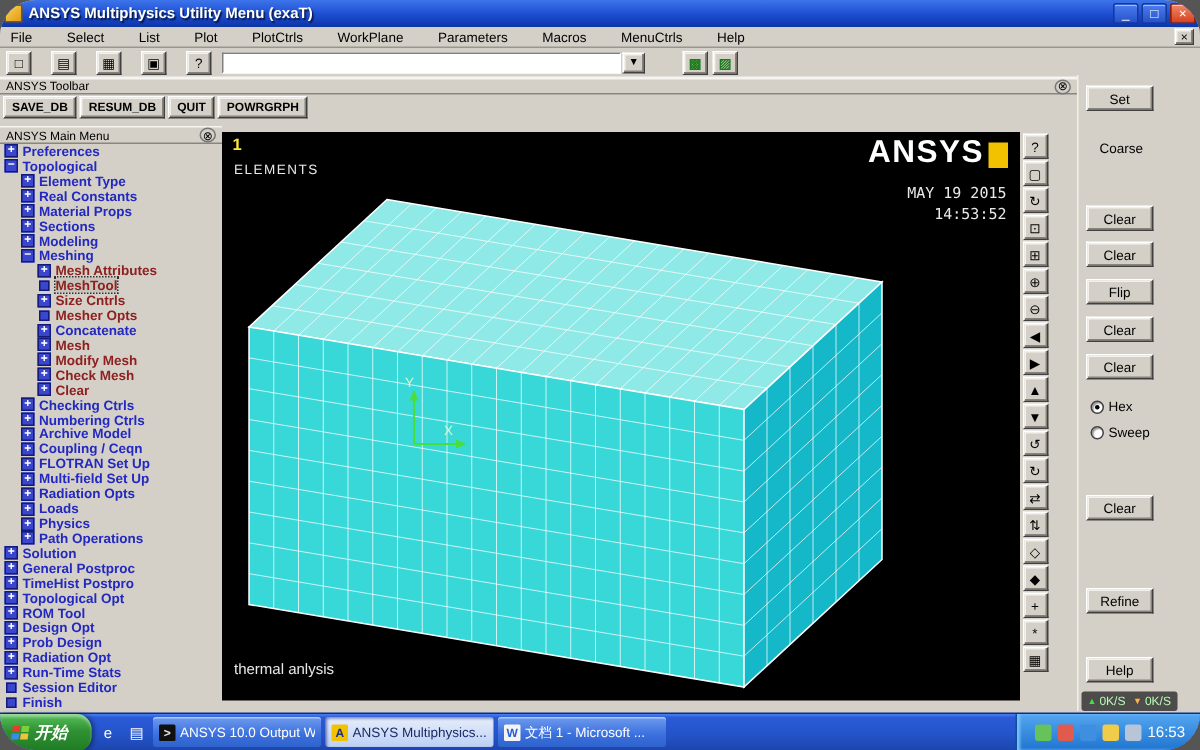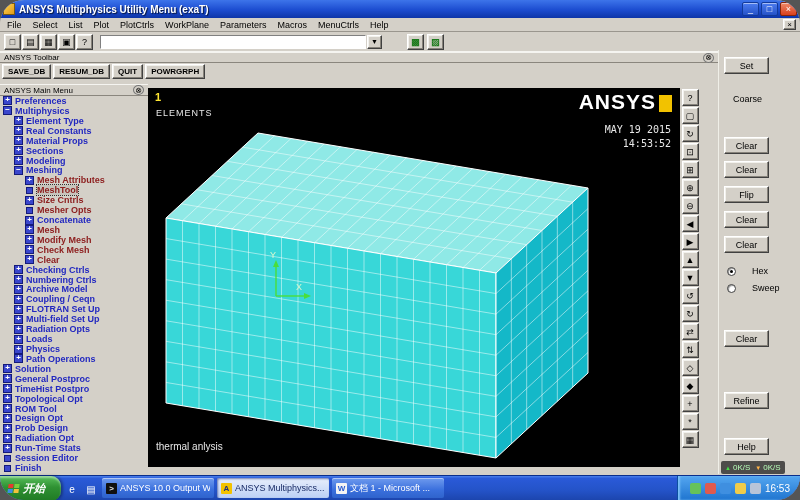"File" .tb-group { gap: 1px -> 13px }
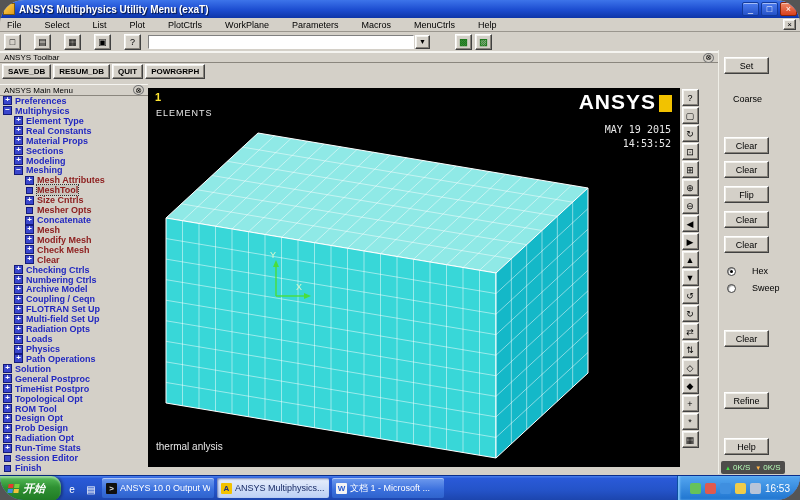"Multiphysics" span.tree-label { text: Multiphysics -> Topological }
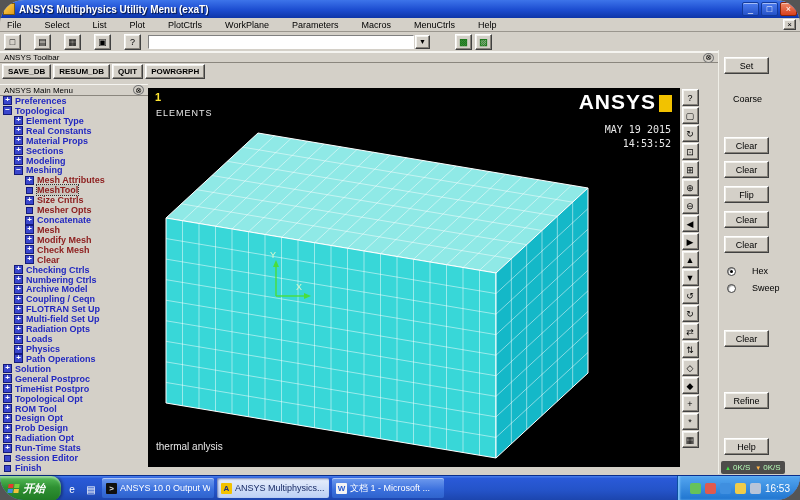"Hex" .mt-radio { gap: 16px -> 3px }
